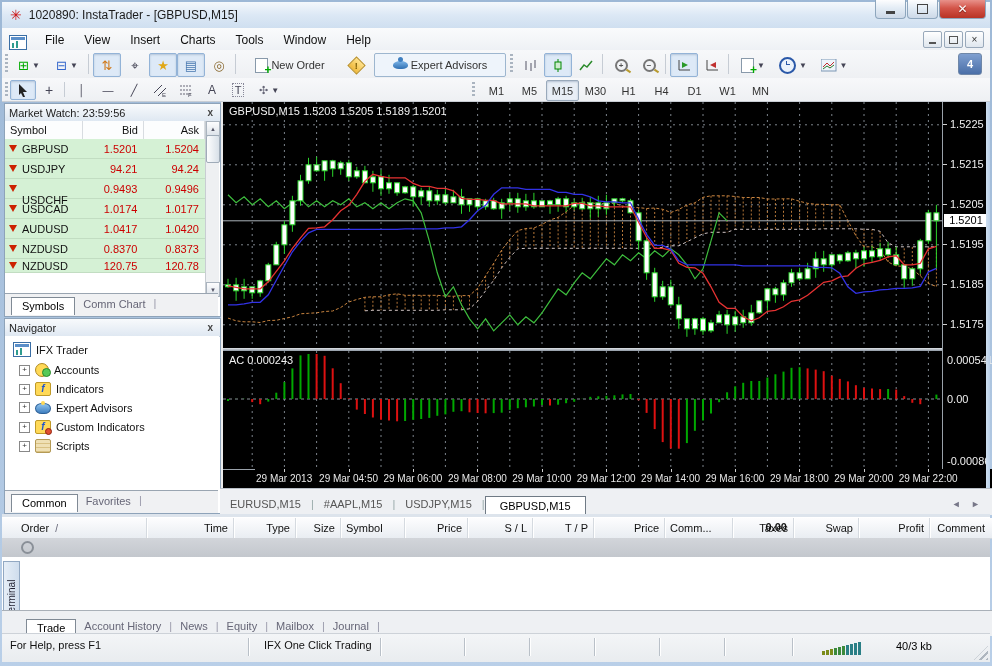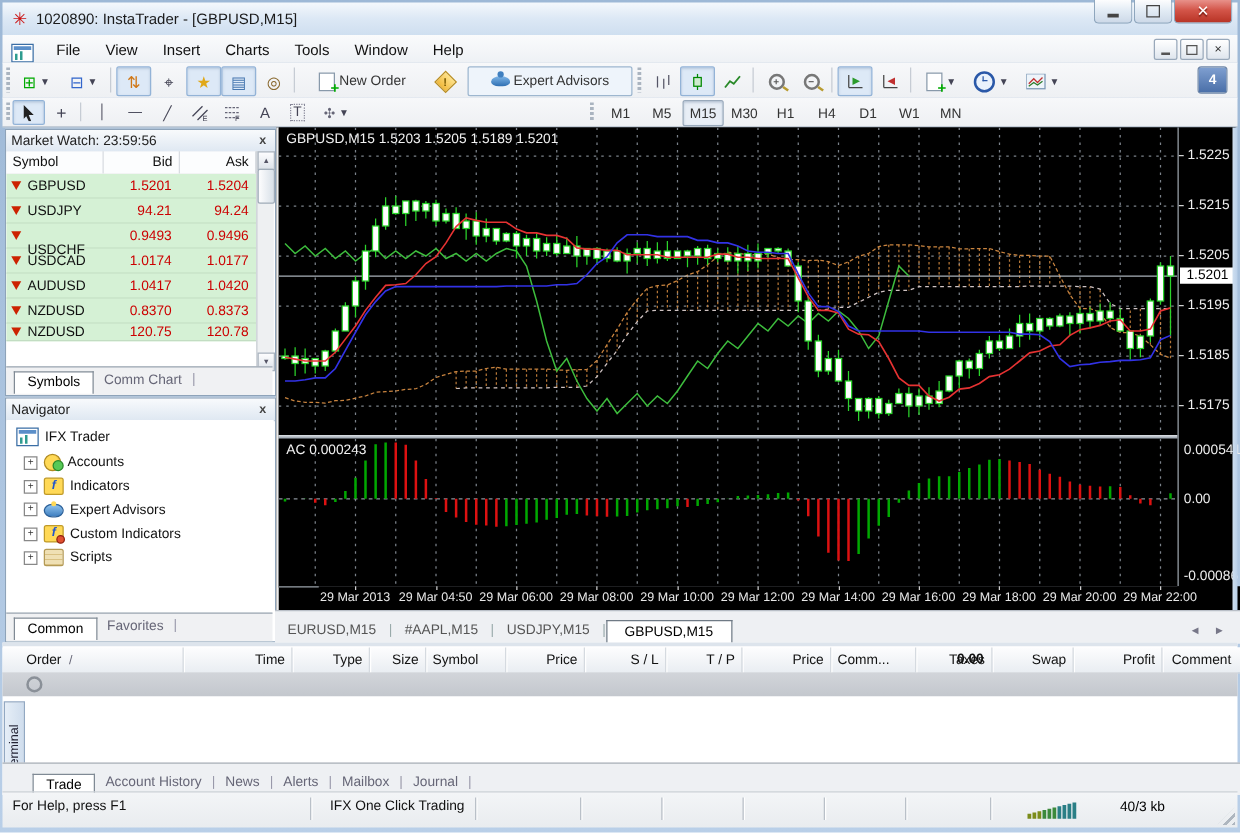"Alerts" div.tab-off { text: Alerts -> Equity }
